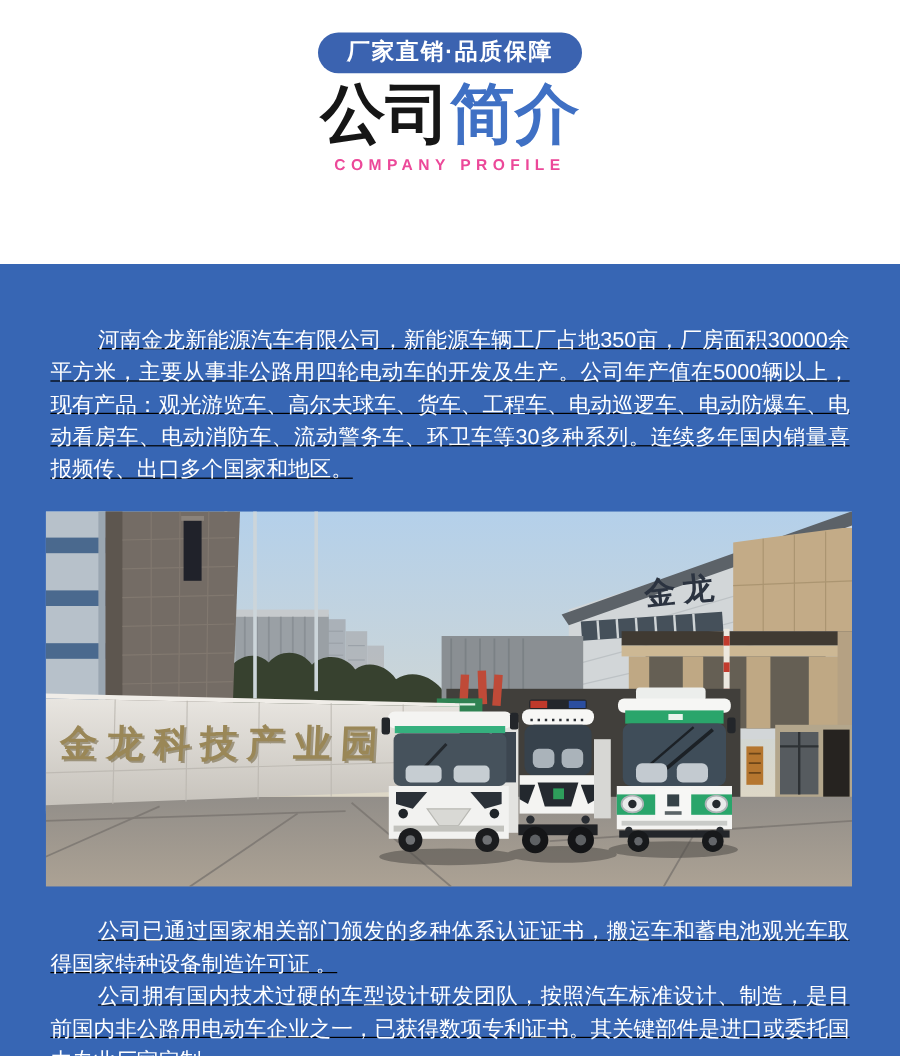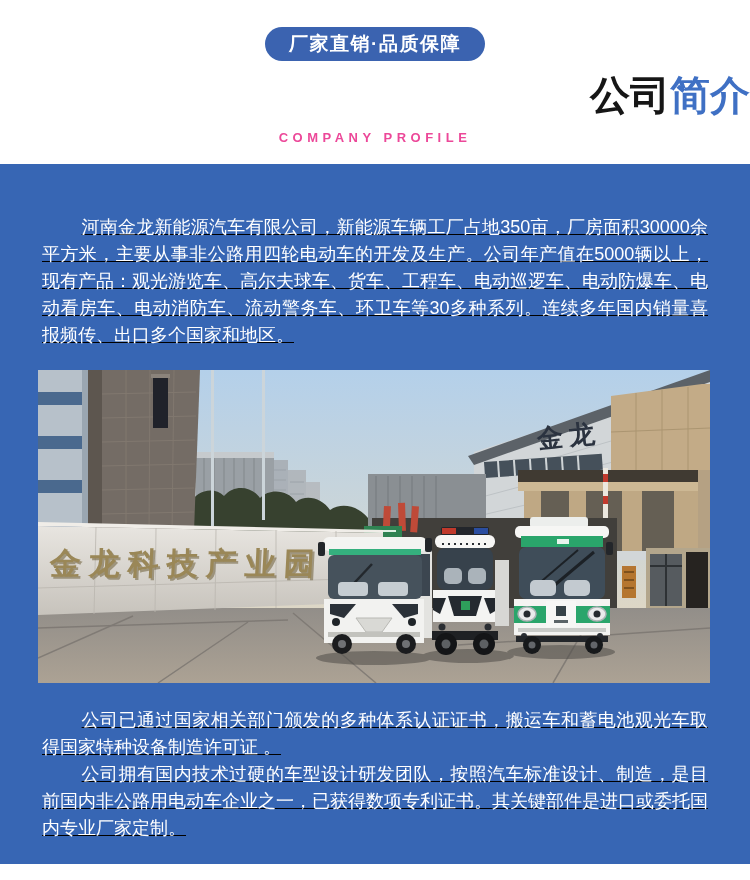"厂家直销·品质保障" .header { height: 164px -> 220px }
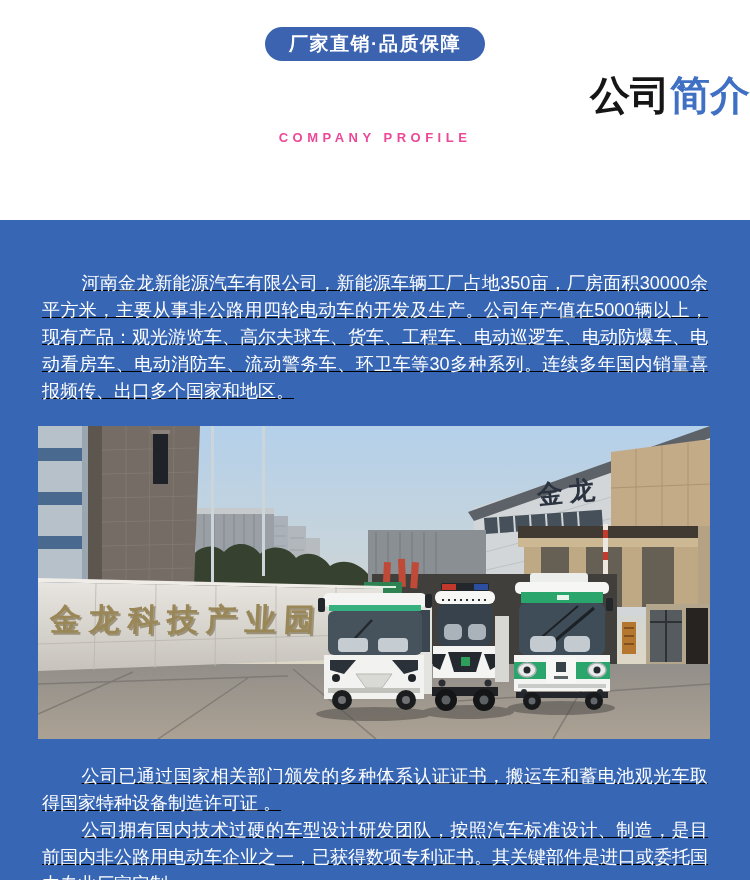"公司简介" .title { font-size: 40px -> 54px; text-align: right -> none }
